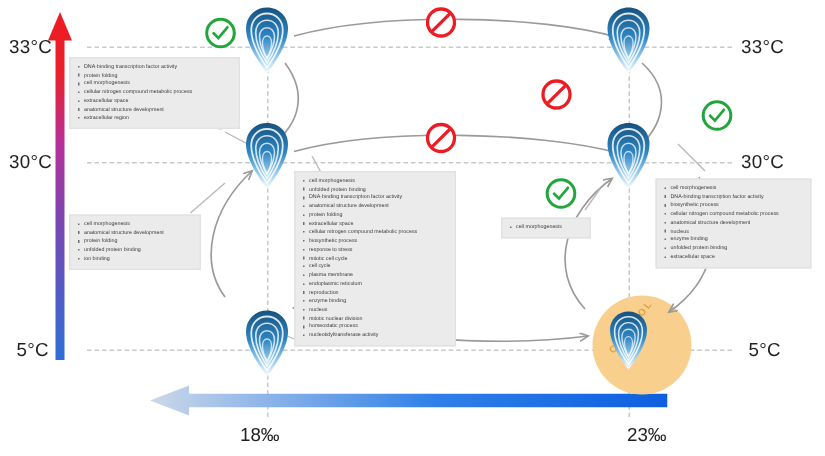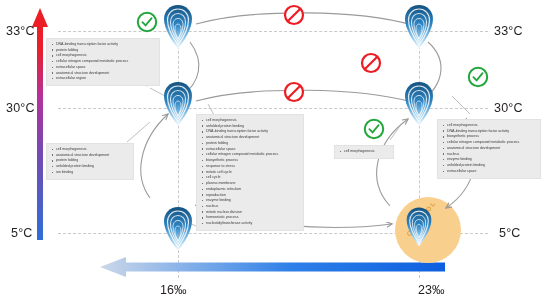"16‰" div.sallabel { text: 16 -> 18 }
